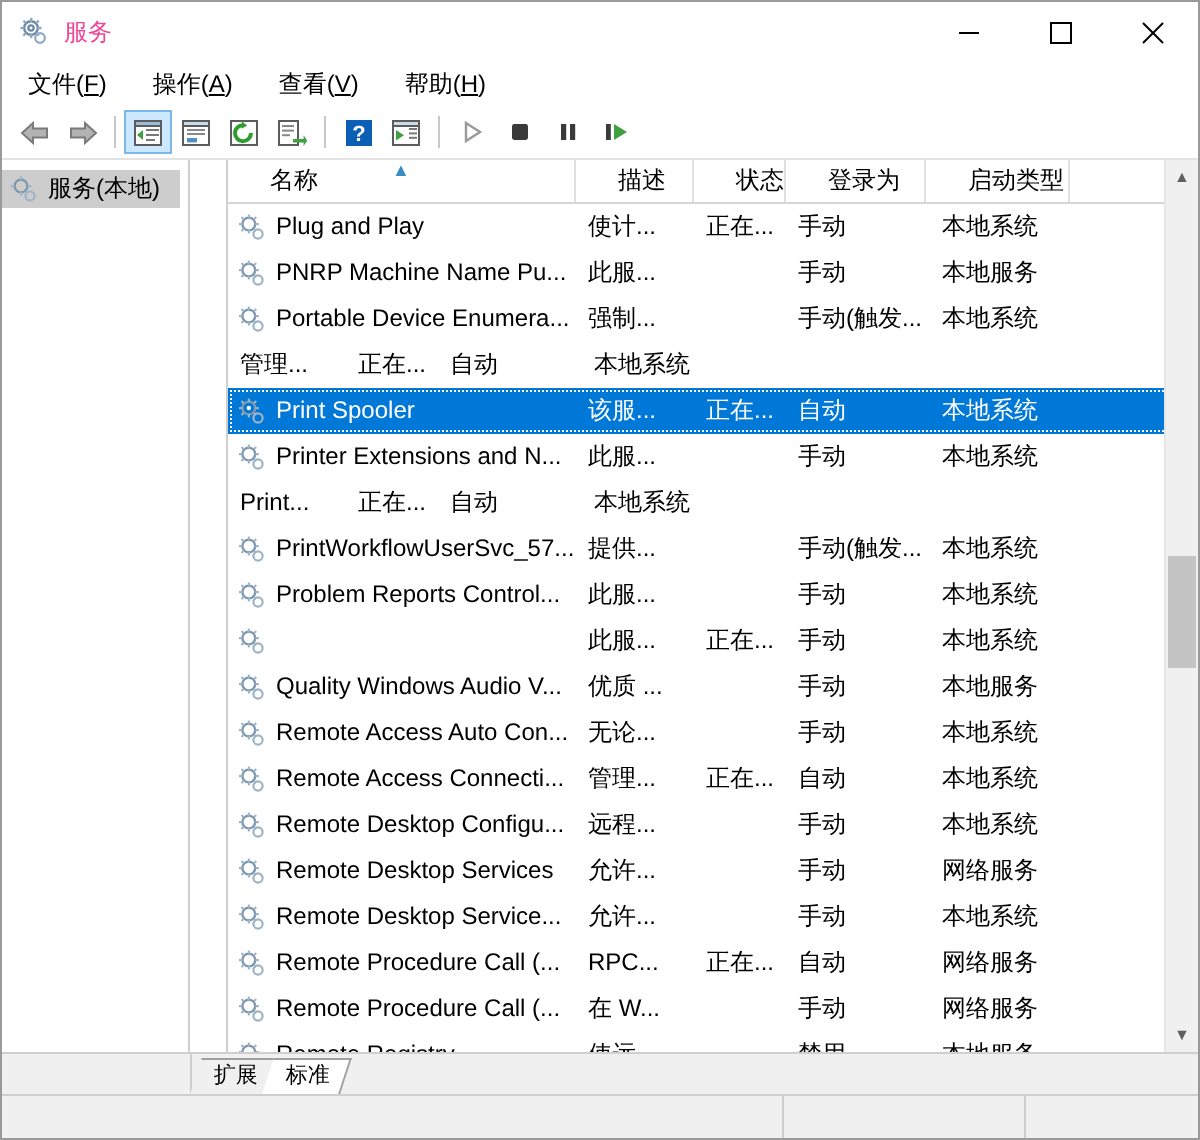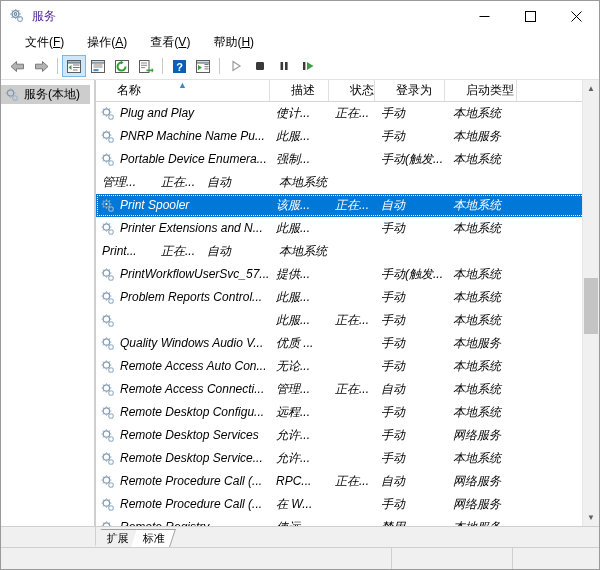"服务" .title-text { color: #4c1d95 -> #ec4899 }
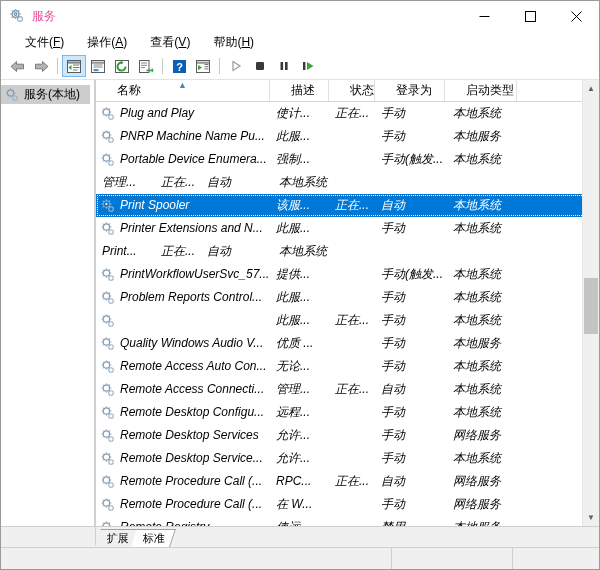"文件(F)" .menubar { padding-left: 16px -> 5px }
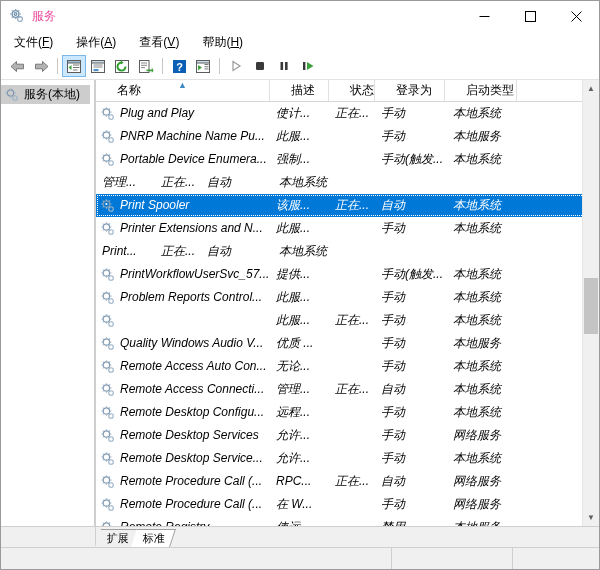"服务(本地)" .content { gap: none -> 18px }
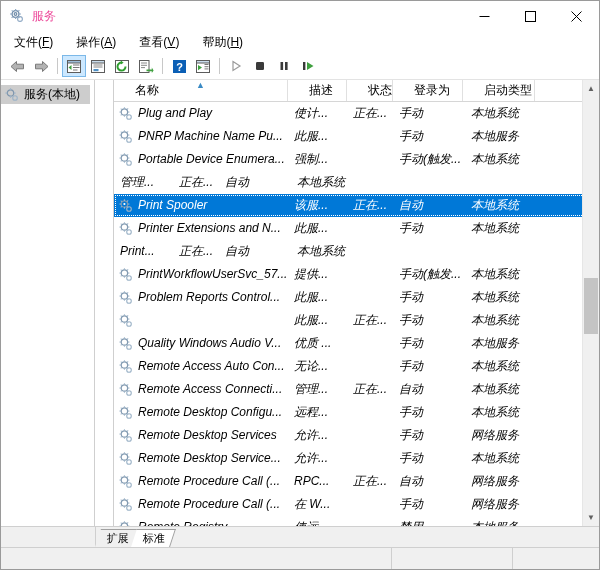"Plug and Play" .rows { font-style: italic -> none }
